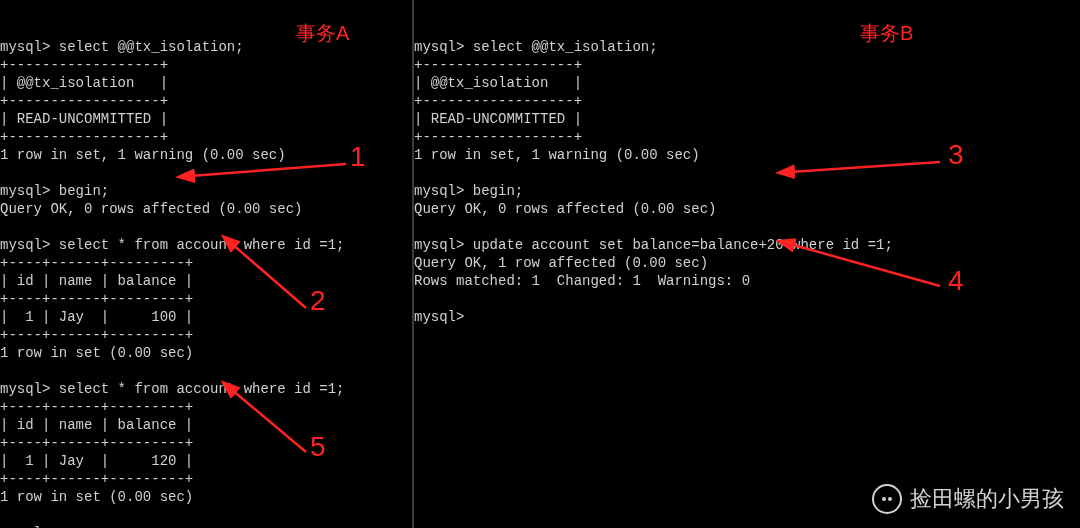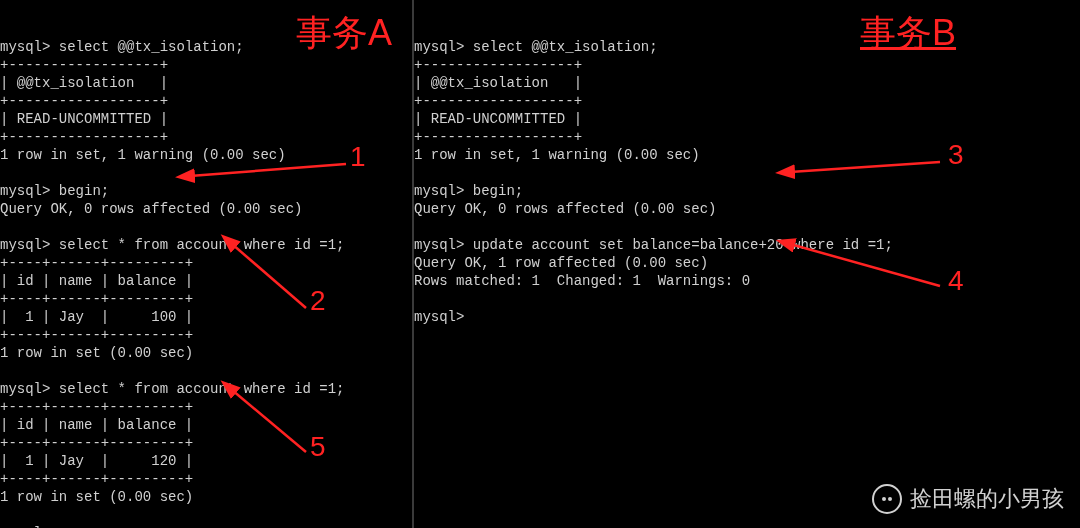"事务A" .annotation { font-size: 36px -> 20px }
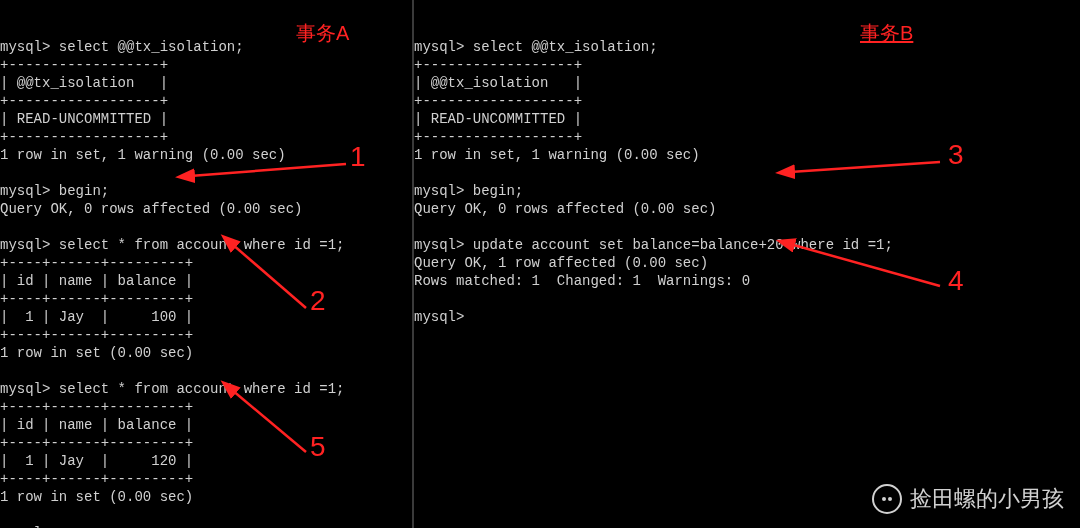"事务B" div.annotation { text-decoration: underline -> none }
